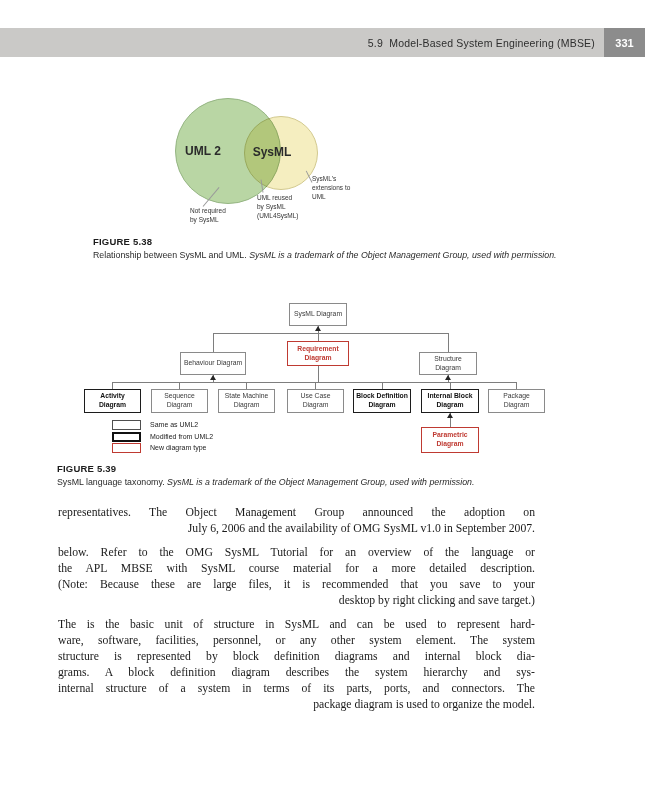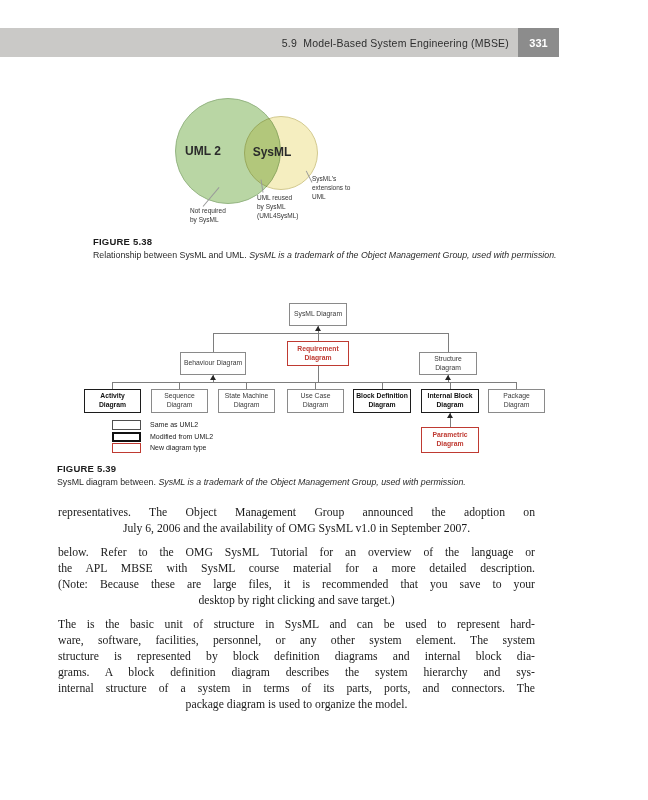"5.9 Model-Based System Engineering" .header-bar { width: 559px -> 645px }
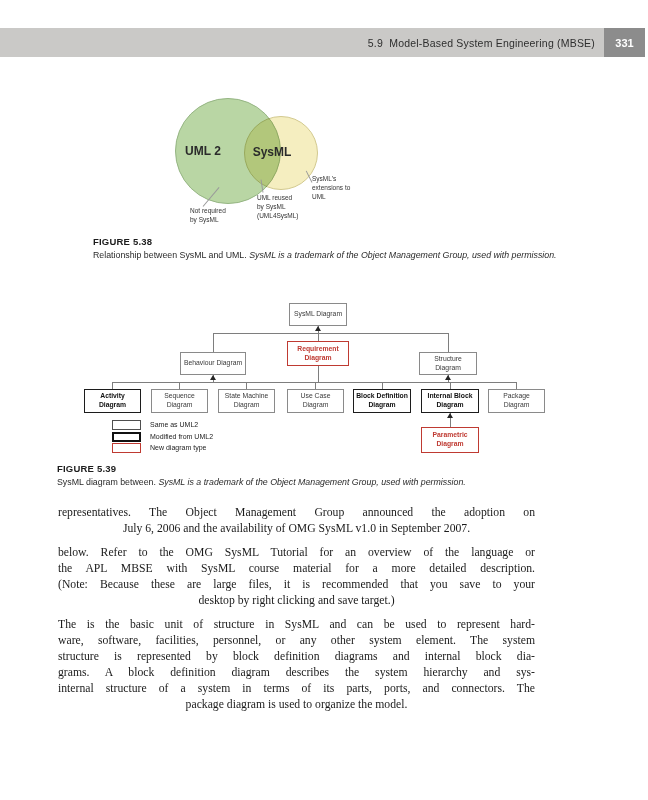"SysML diagram between." span { text: diagram between -> language taxonomy }
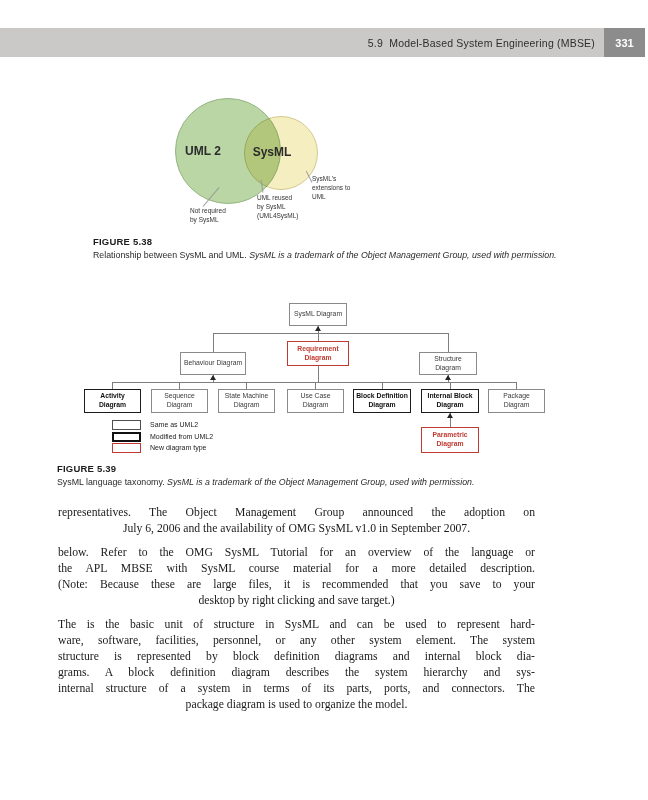"July 6, 2006 and the" .line.last { text-align: center -> right }
